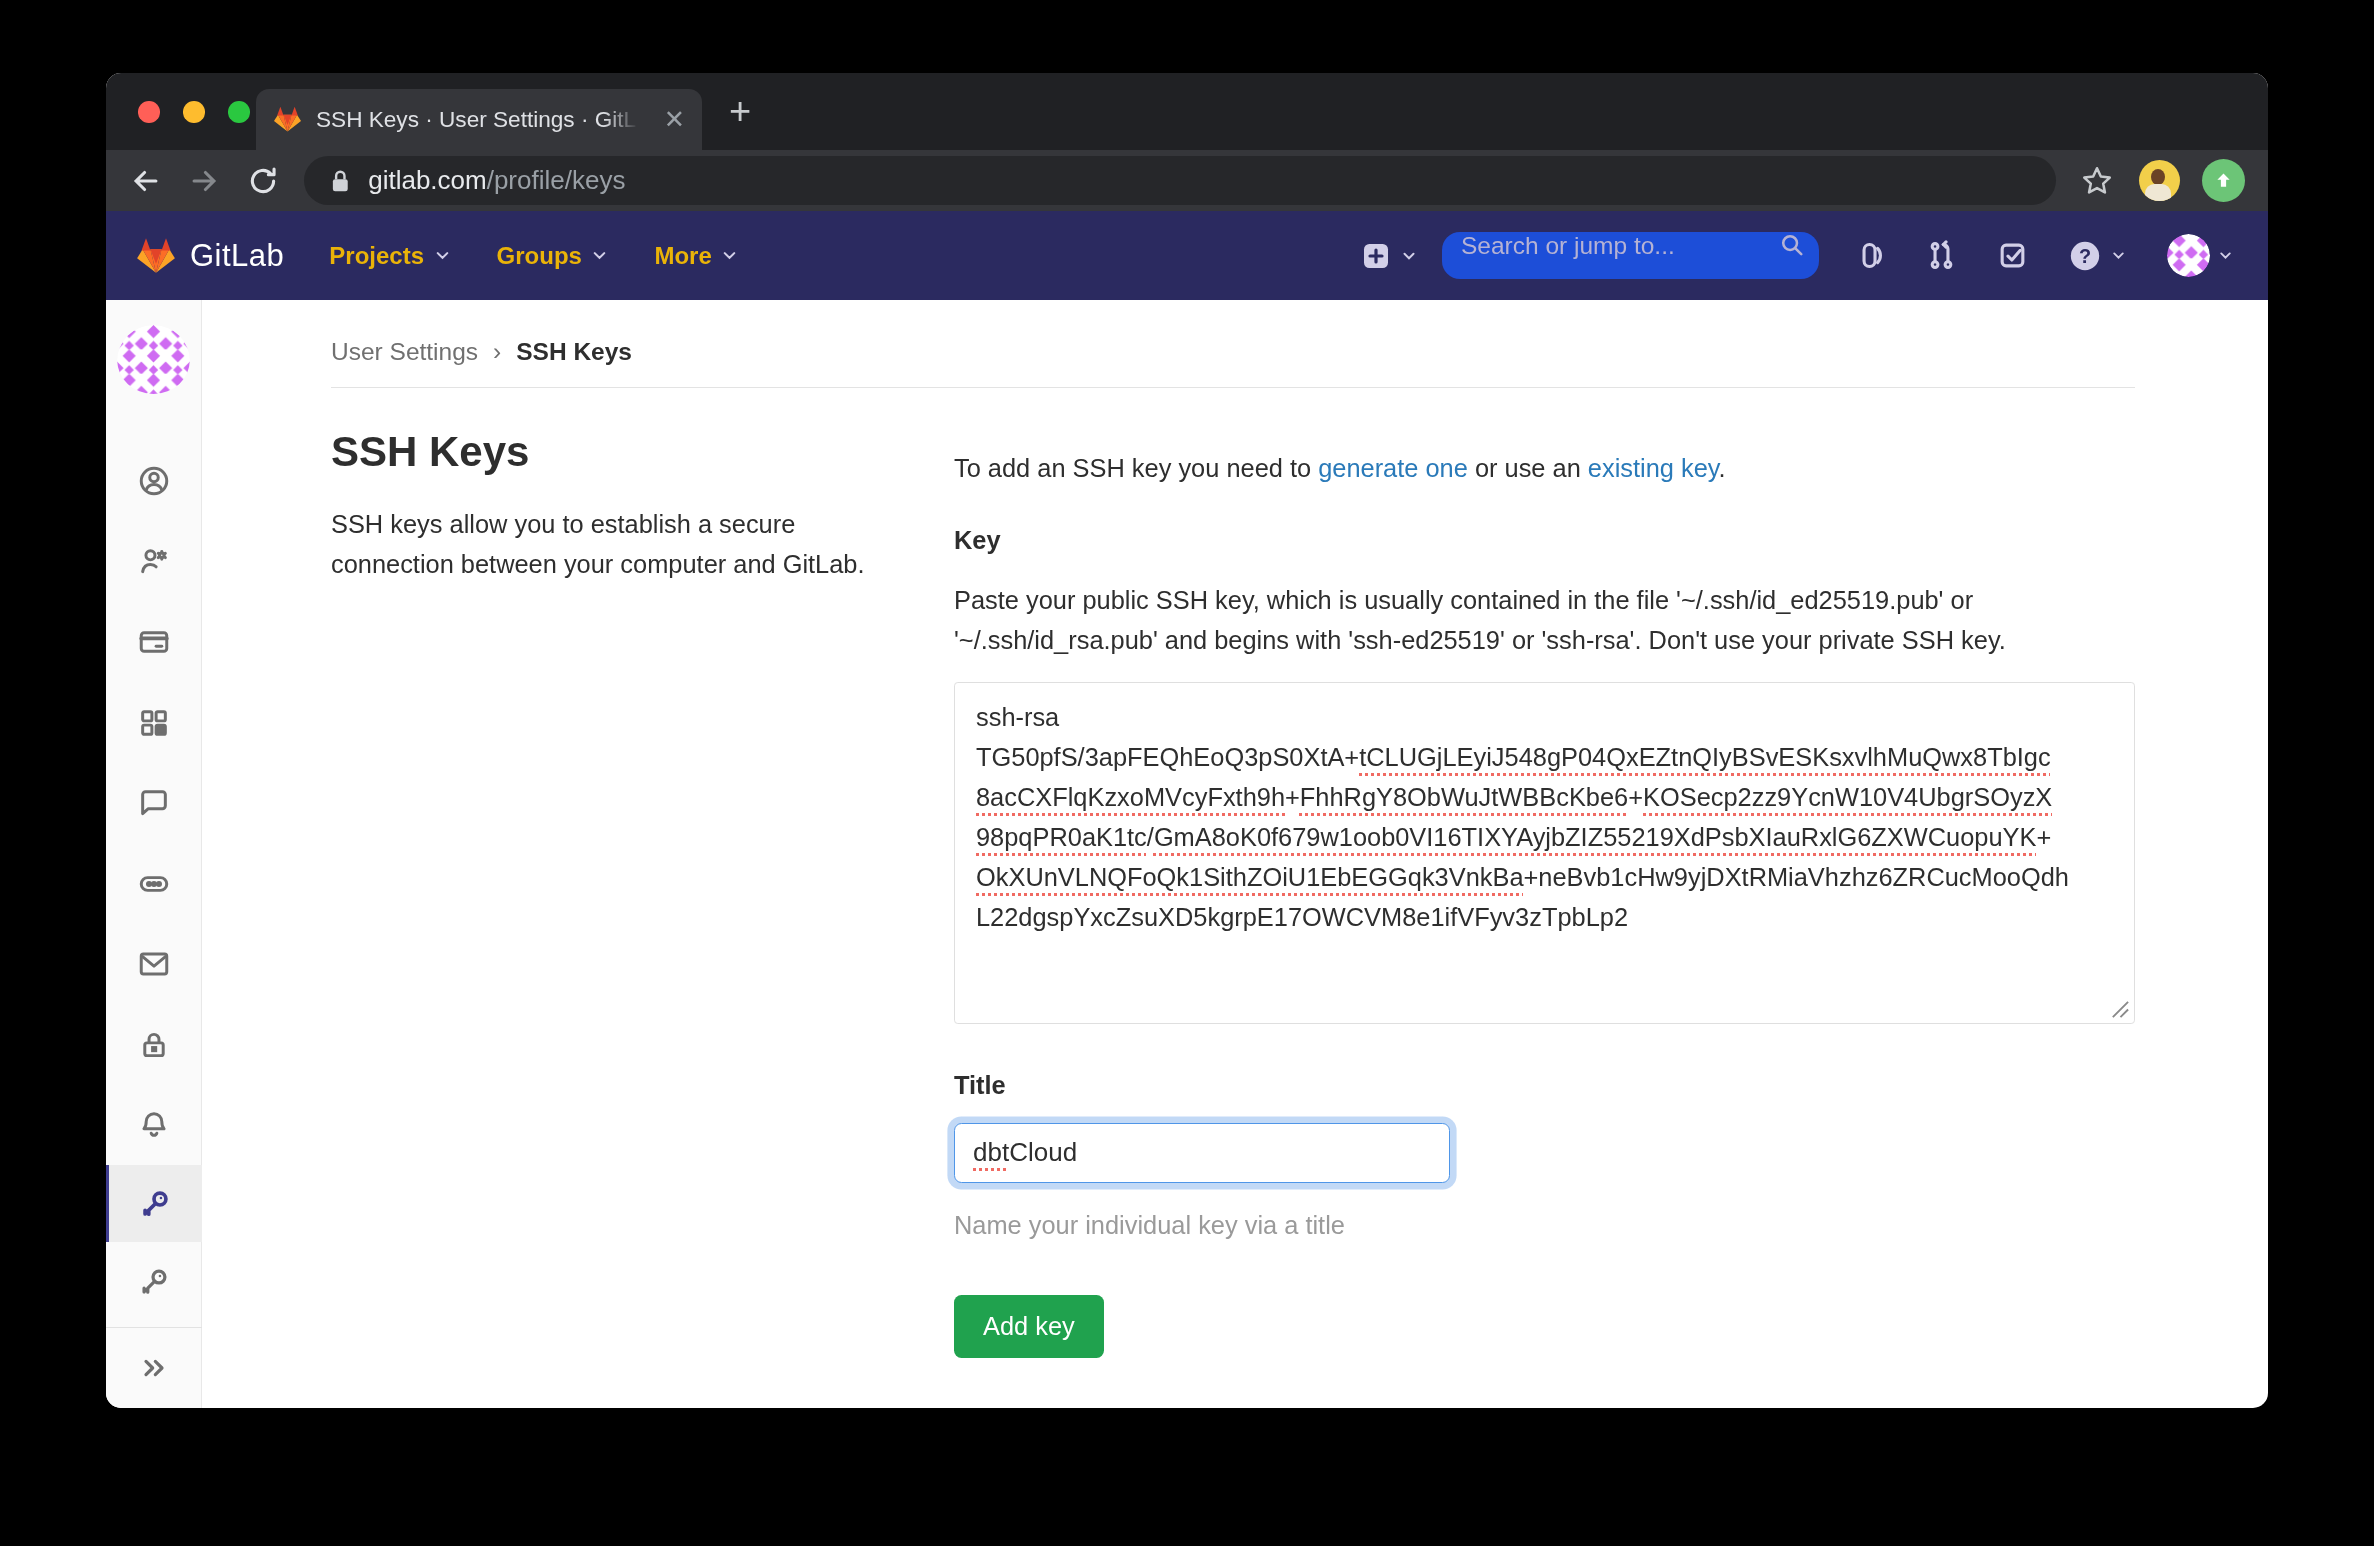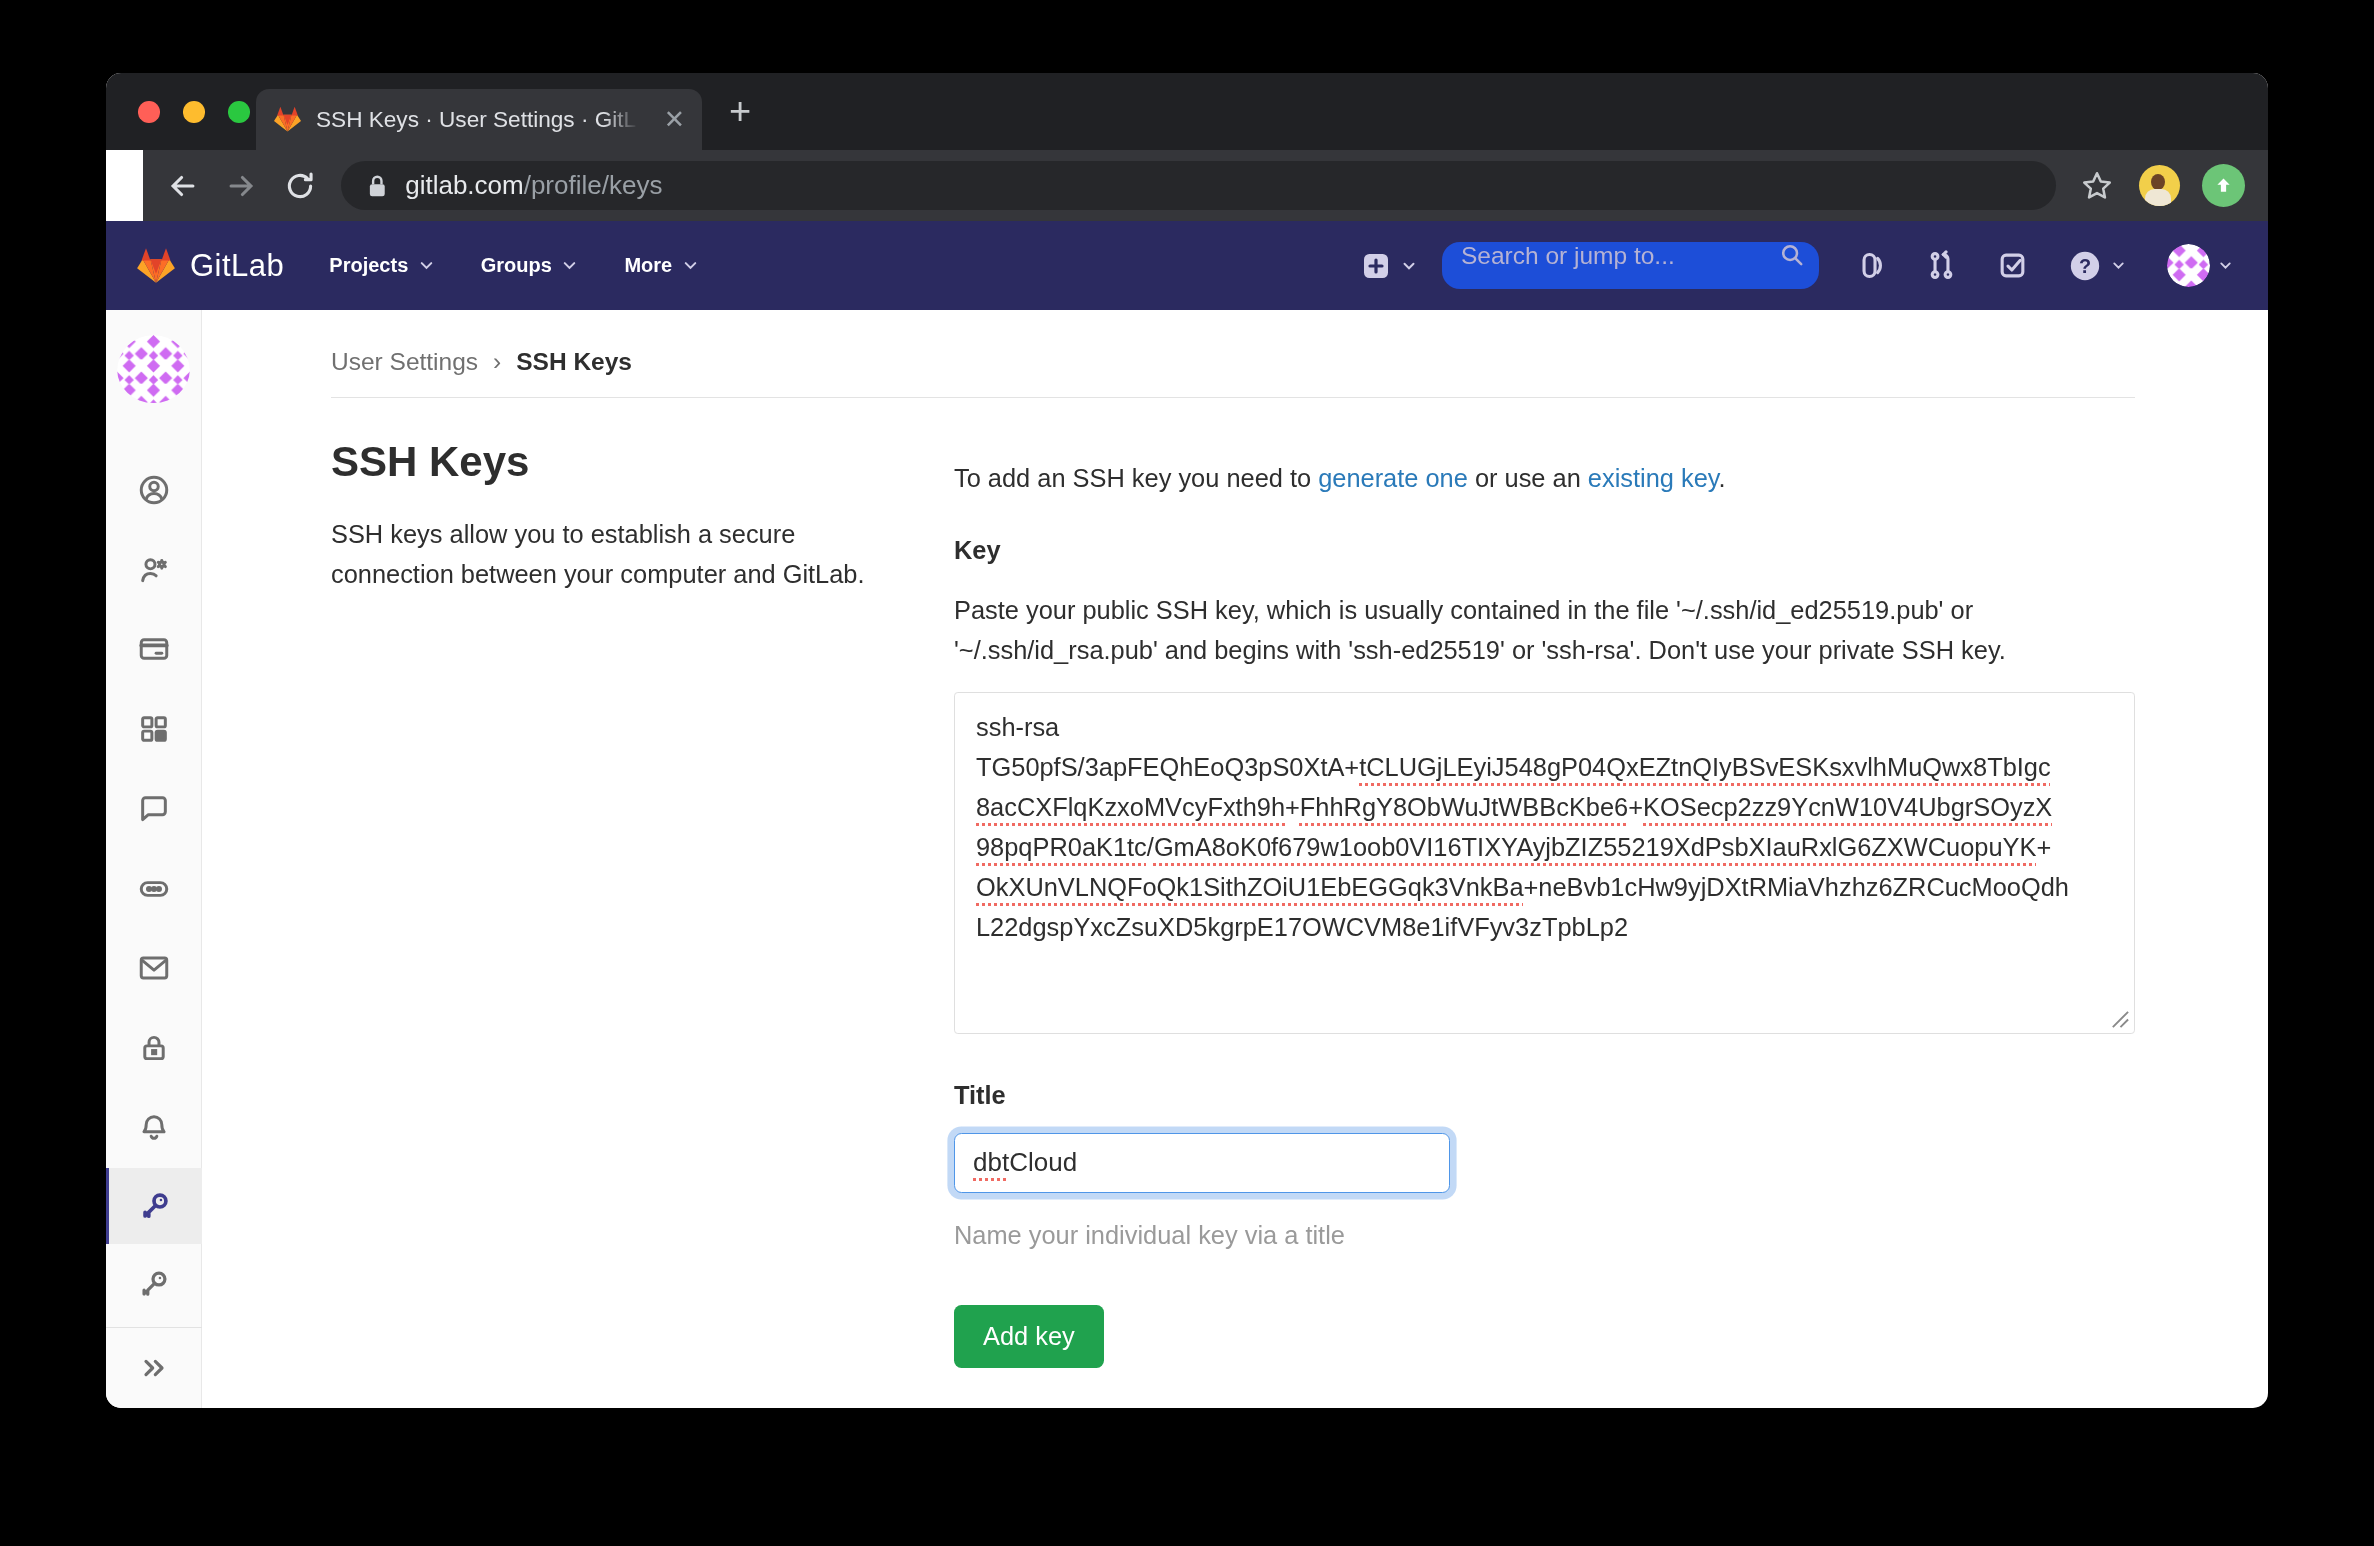"gitlab.com" .toolbar { height: 71px -> 61px; margin-left: 37px -> none }
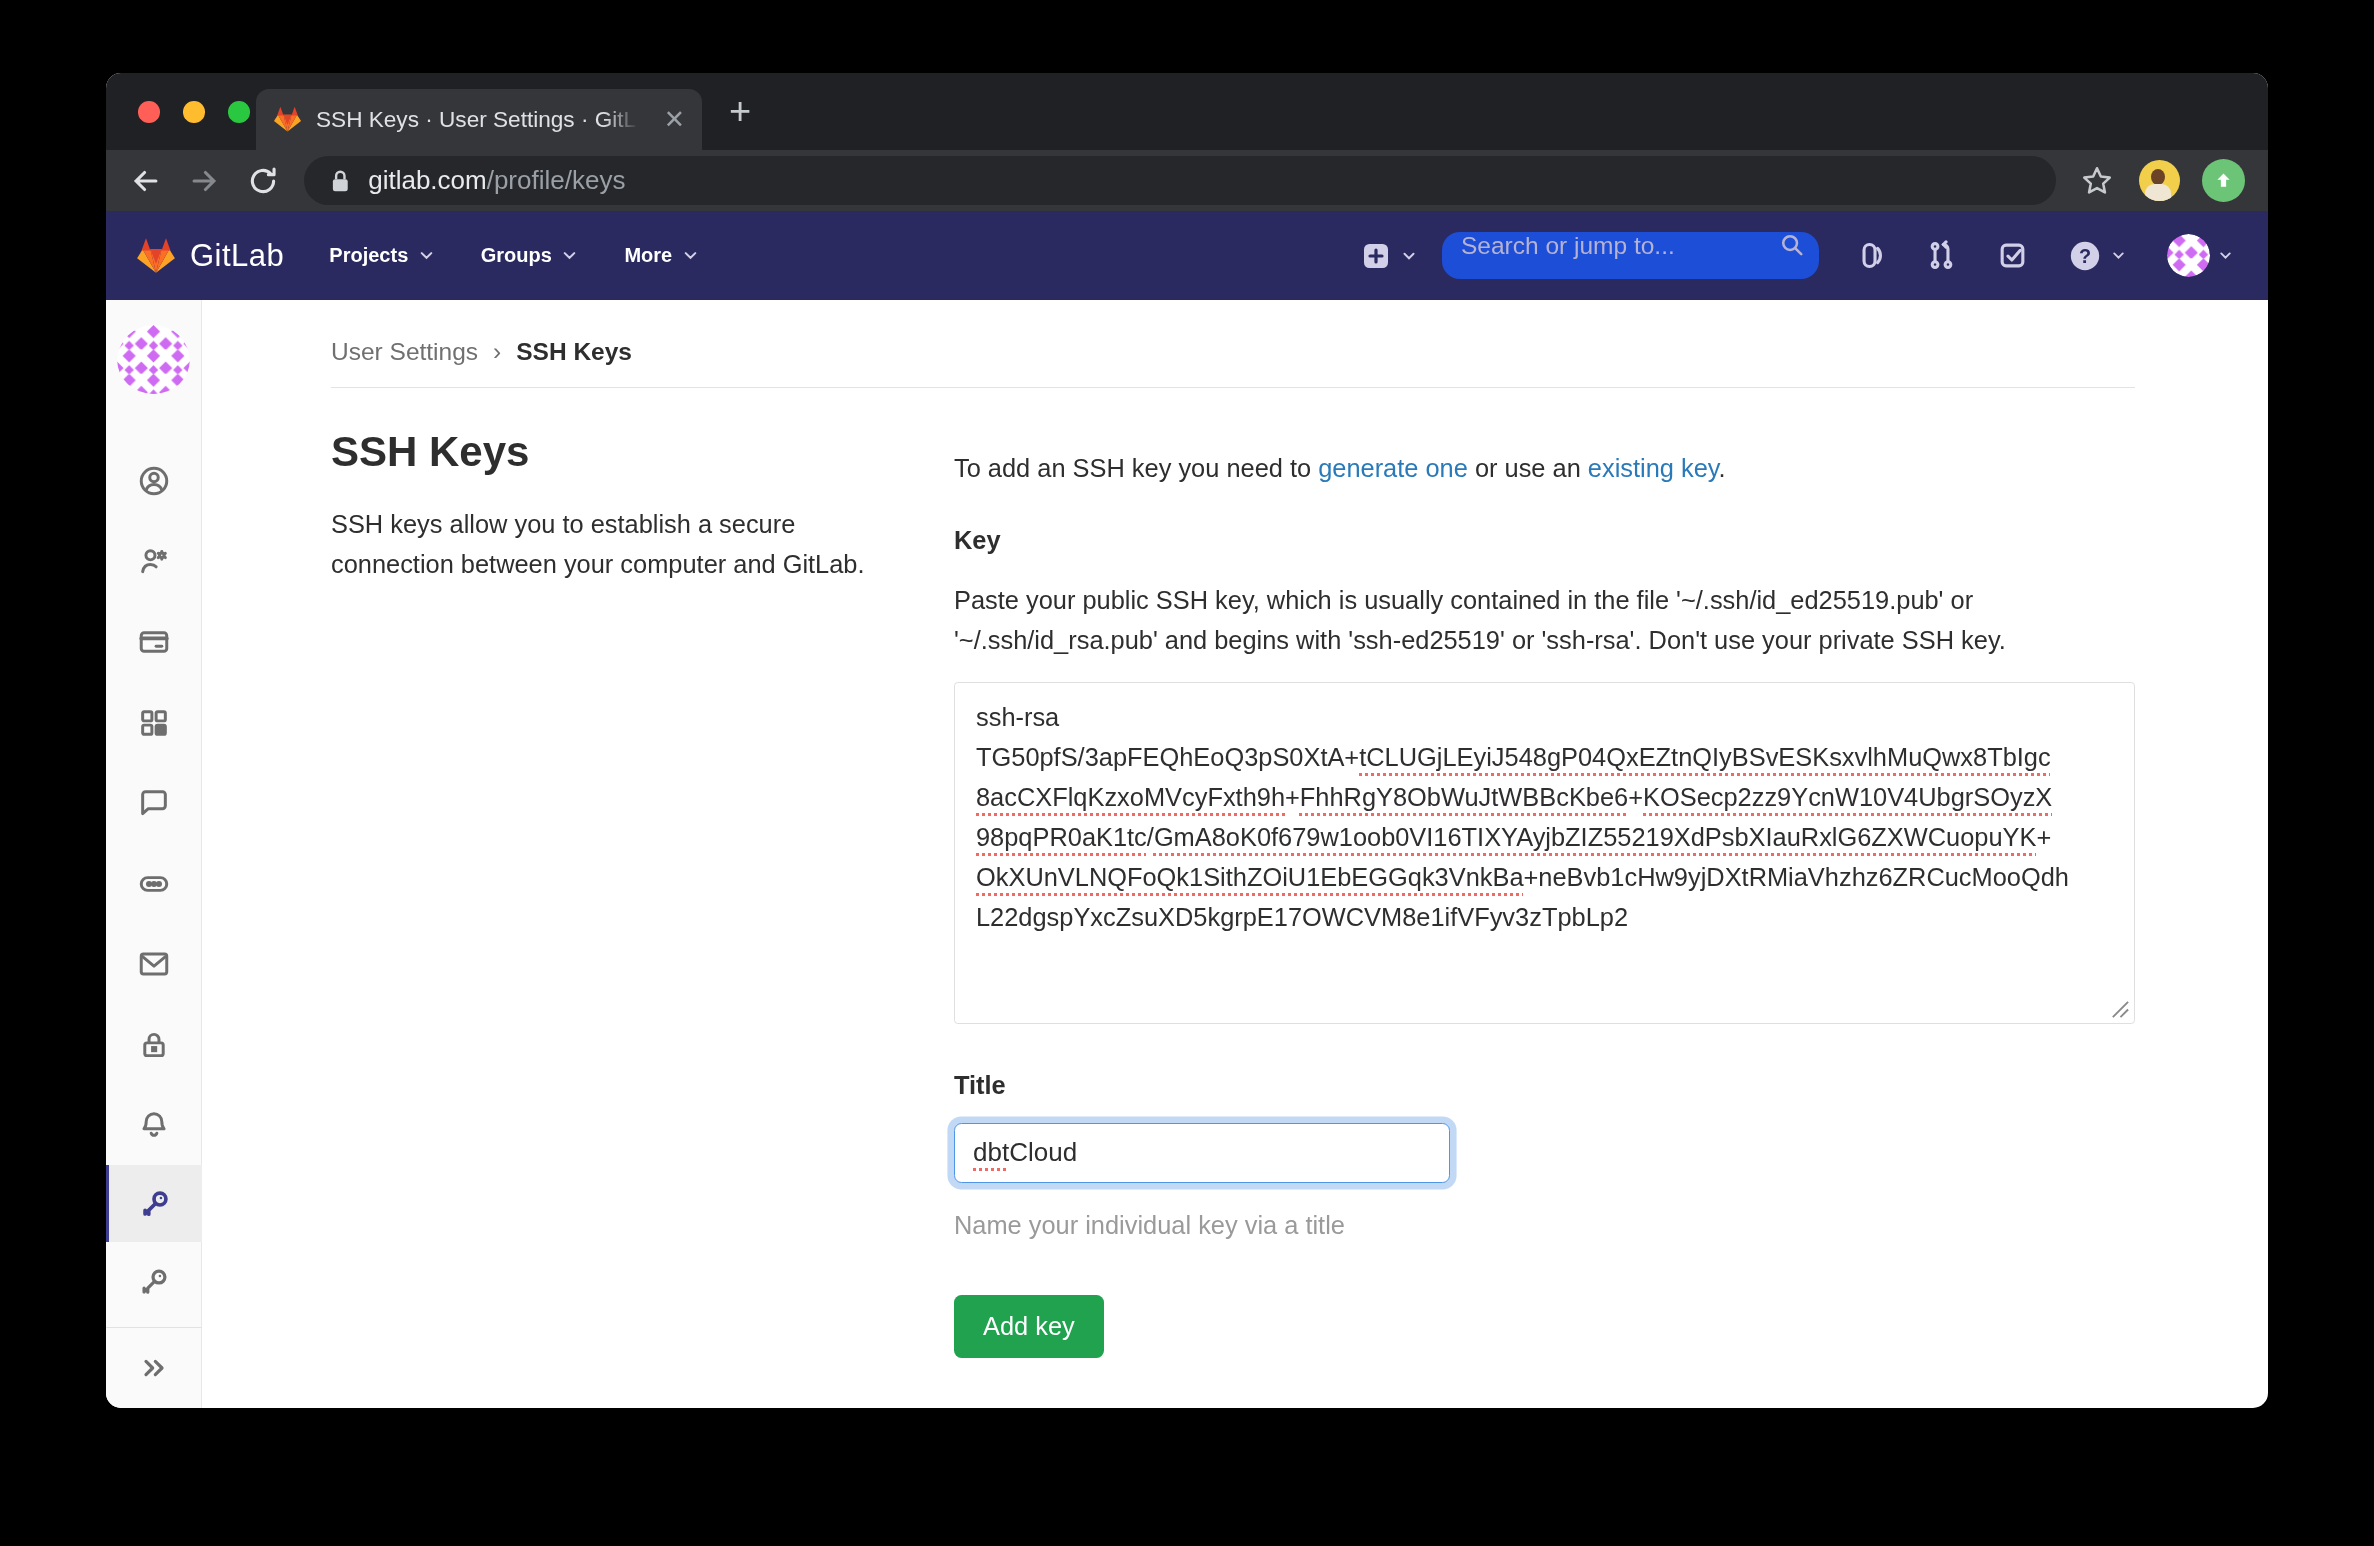"Projects" .menu-item { color: #ffffff -> #eab308; font-size: 20px -> 24px }
